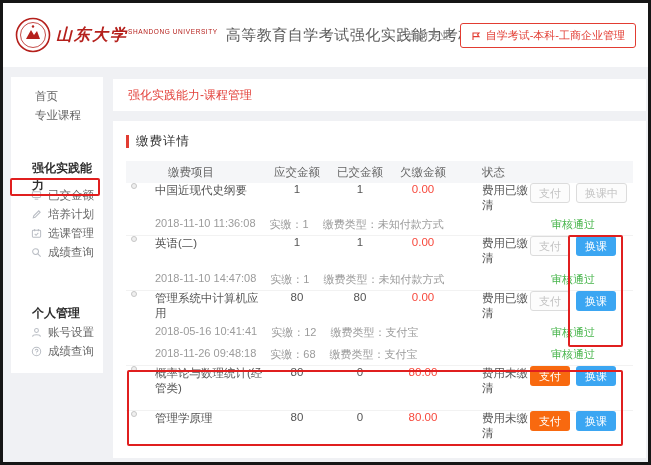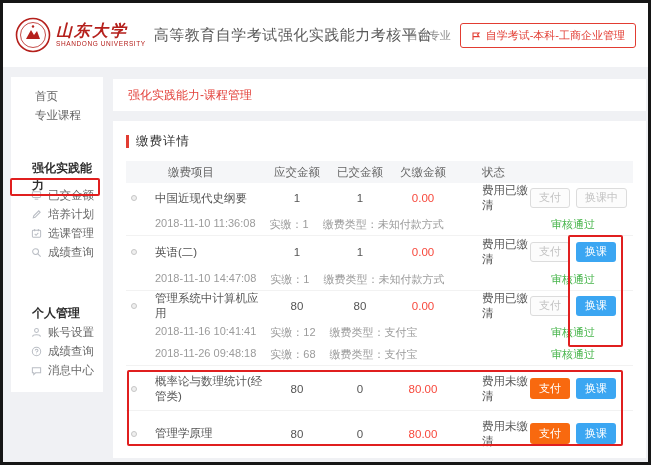"山东大学" .logo-text { flex-direction: column -> row }
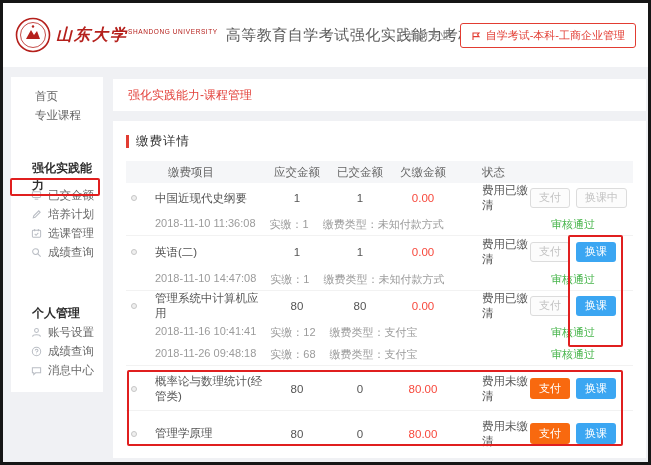"中国近现代史纲要" .trow-main { align-items: center -> flex-start }
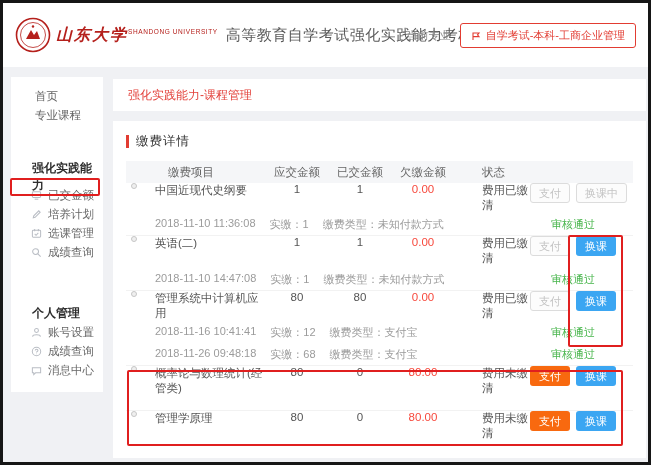"2018-11-16 10:41:41" span { text: 2018-11-16 -> 2018-05-16 }
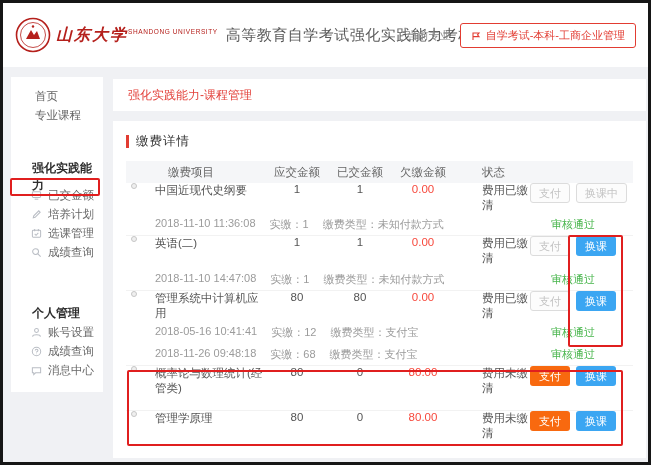"消息中心" div.side-item { html: <div> <span> <svg> <path></path> </svg> </span> <span>消息中心</span> </div> -> none }
